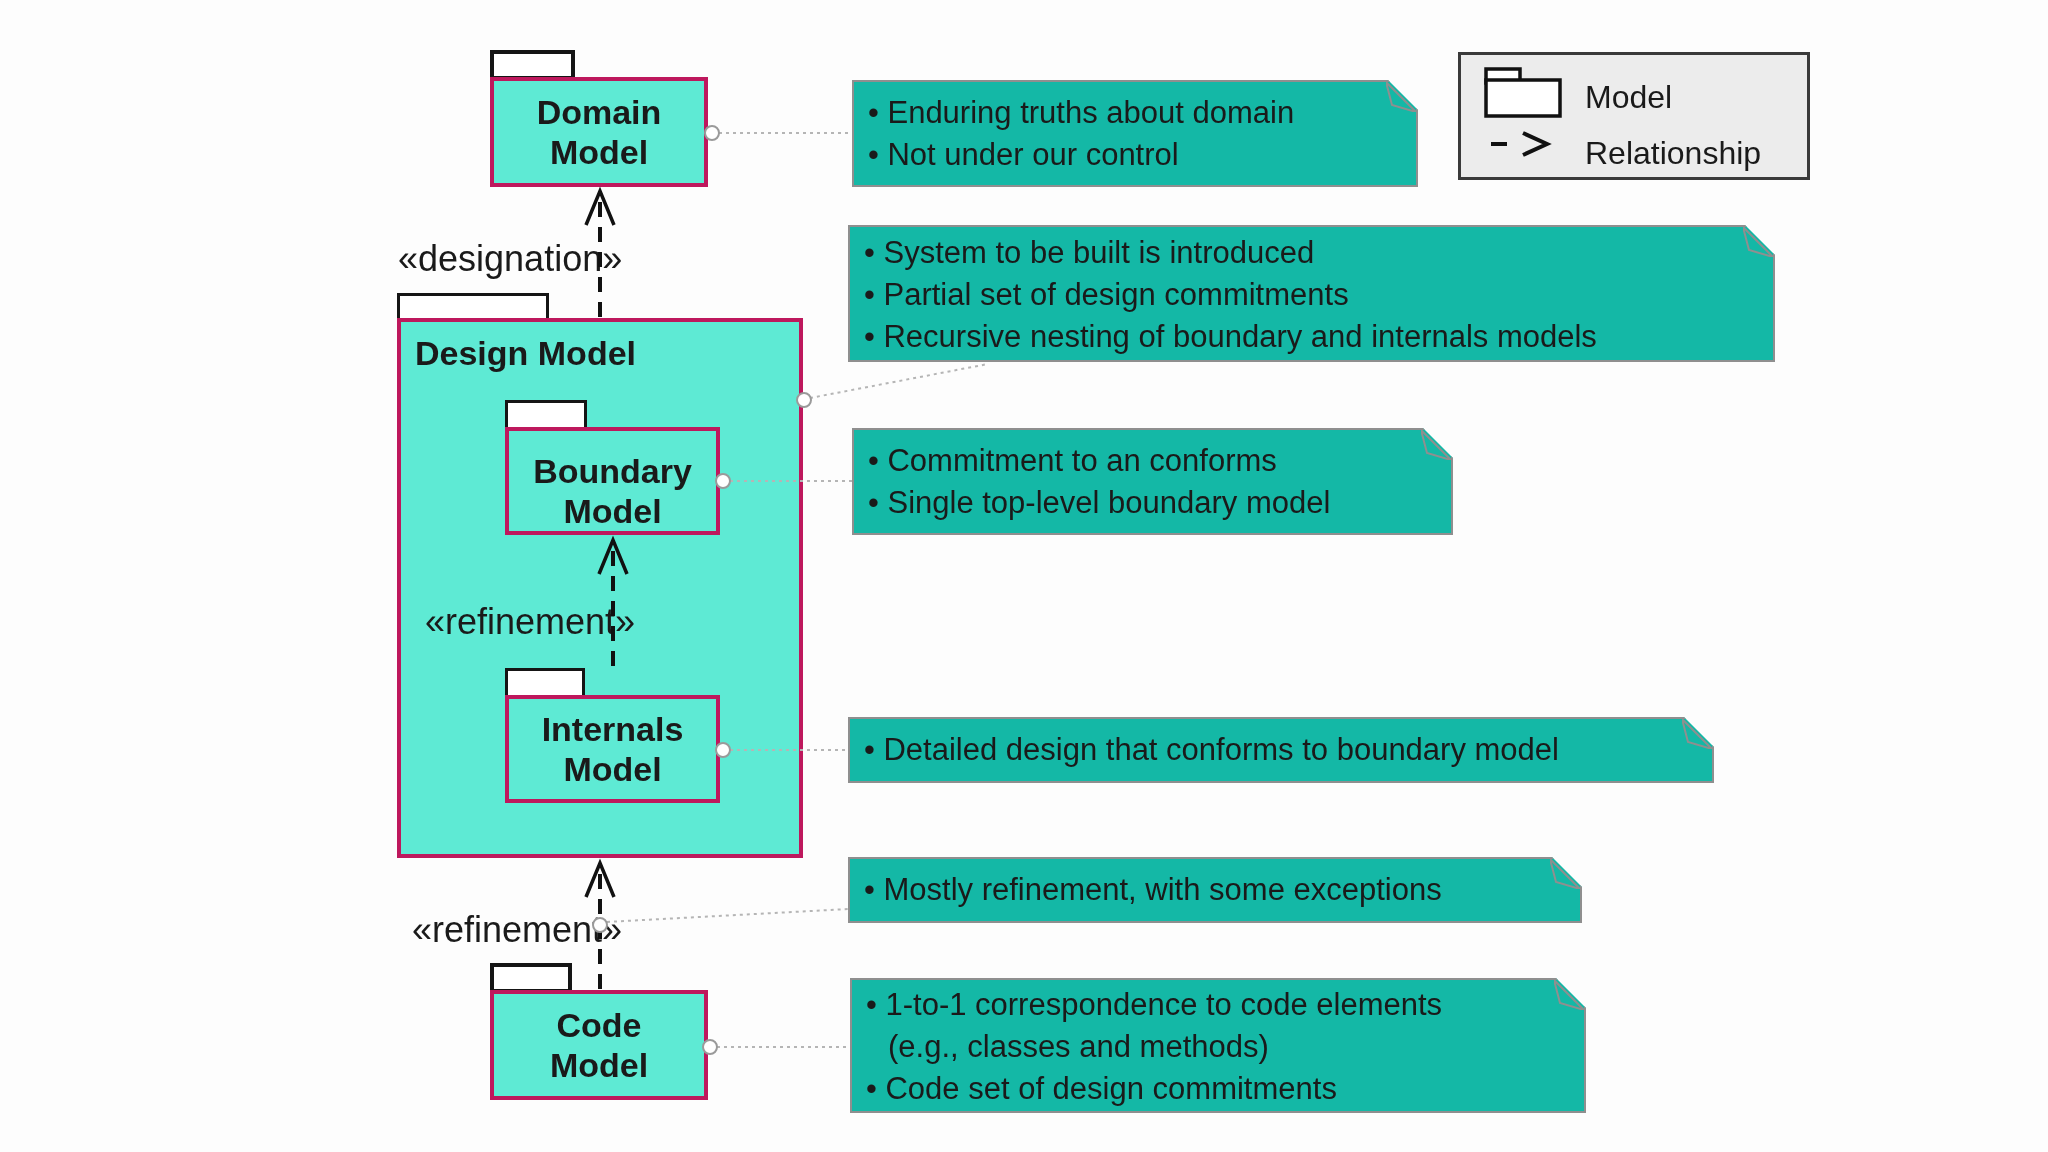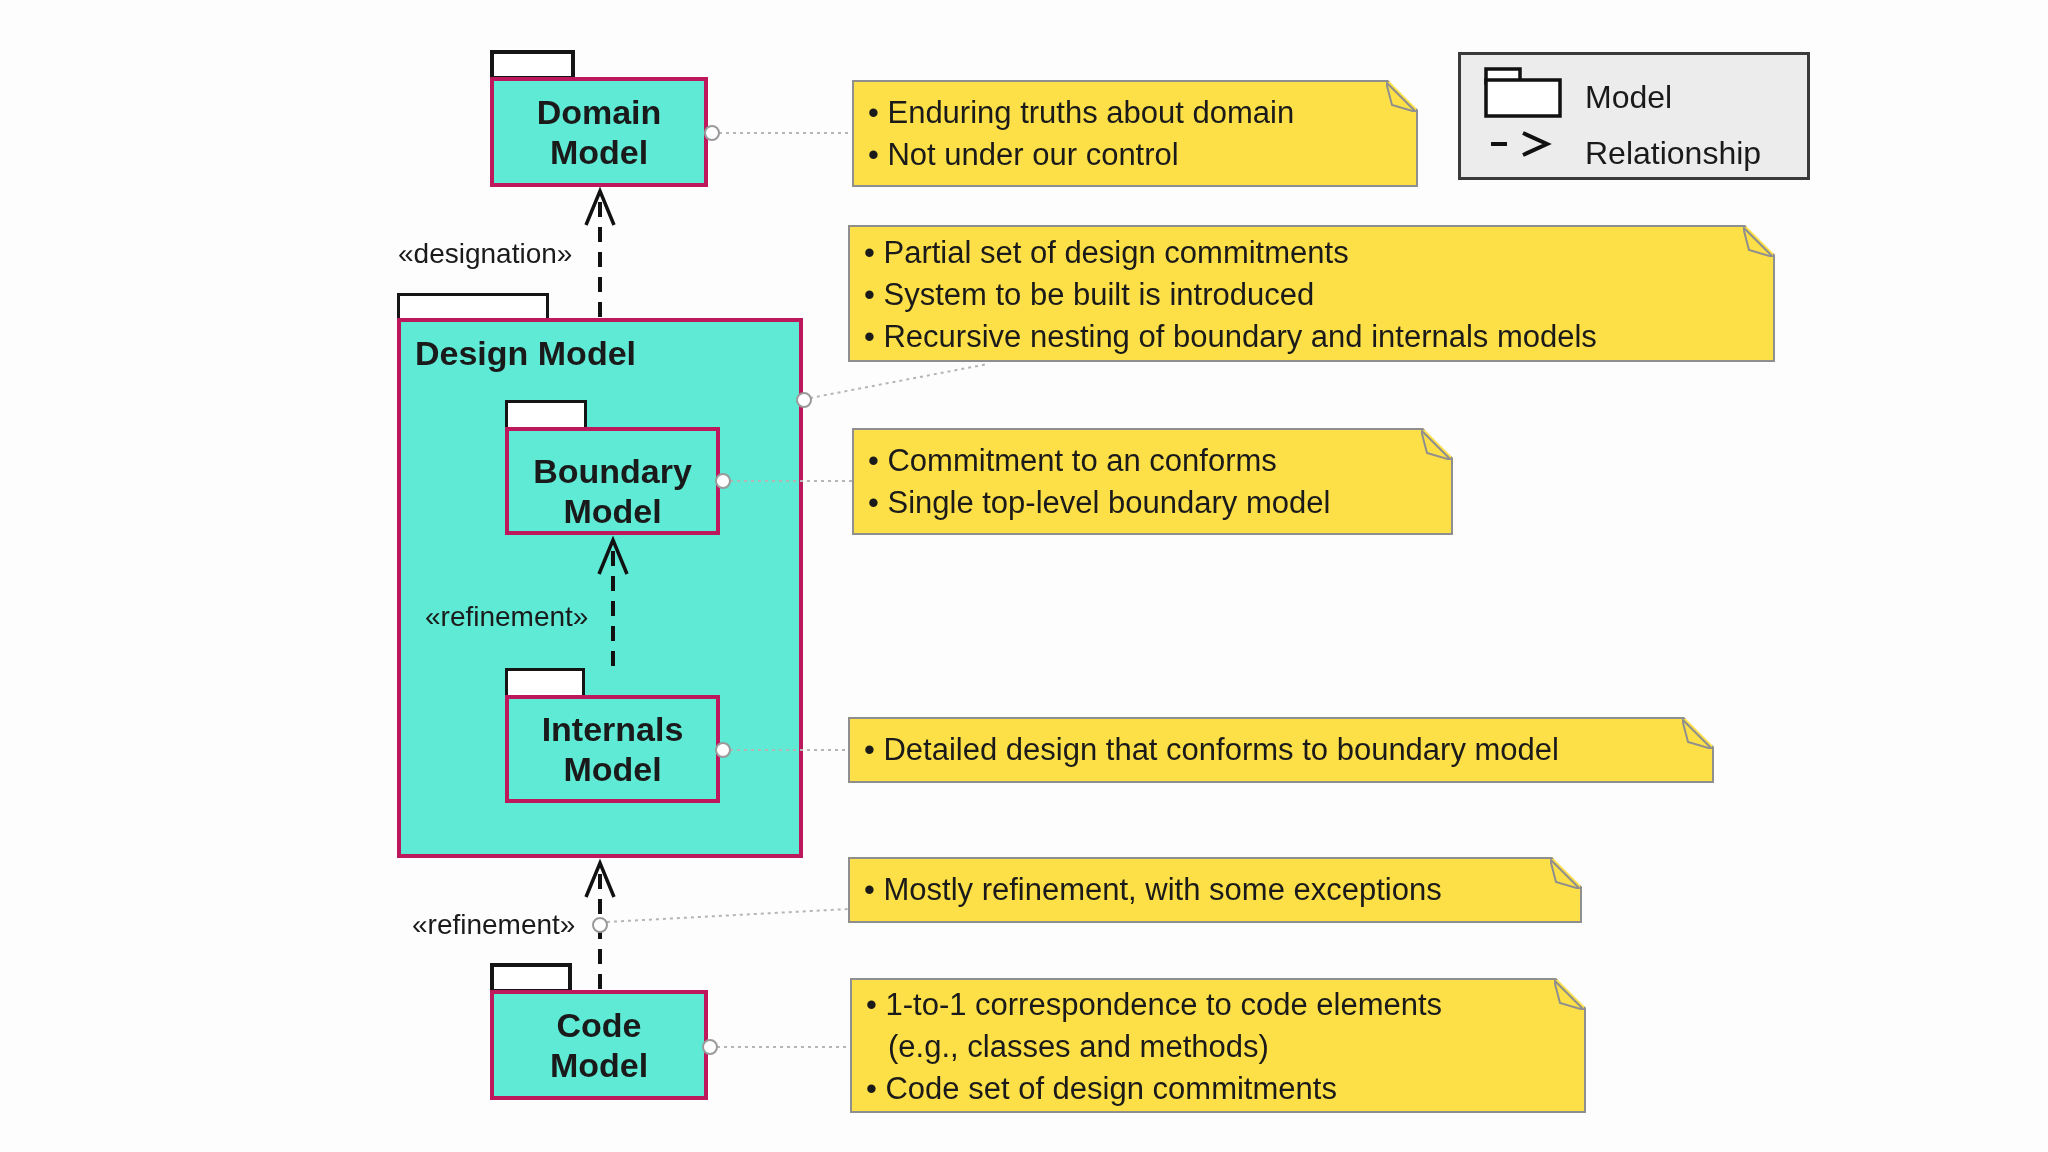"• Enduring truths about domain" .note { background: #fde047 -> #14b8a6 }
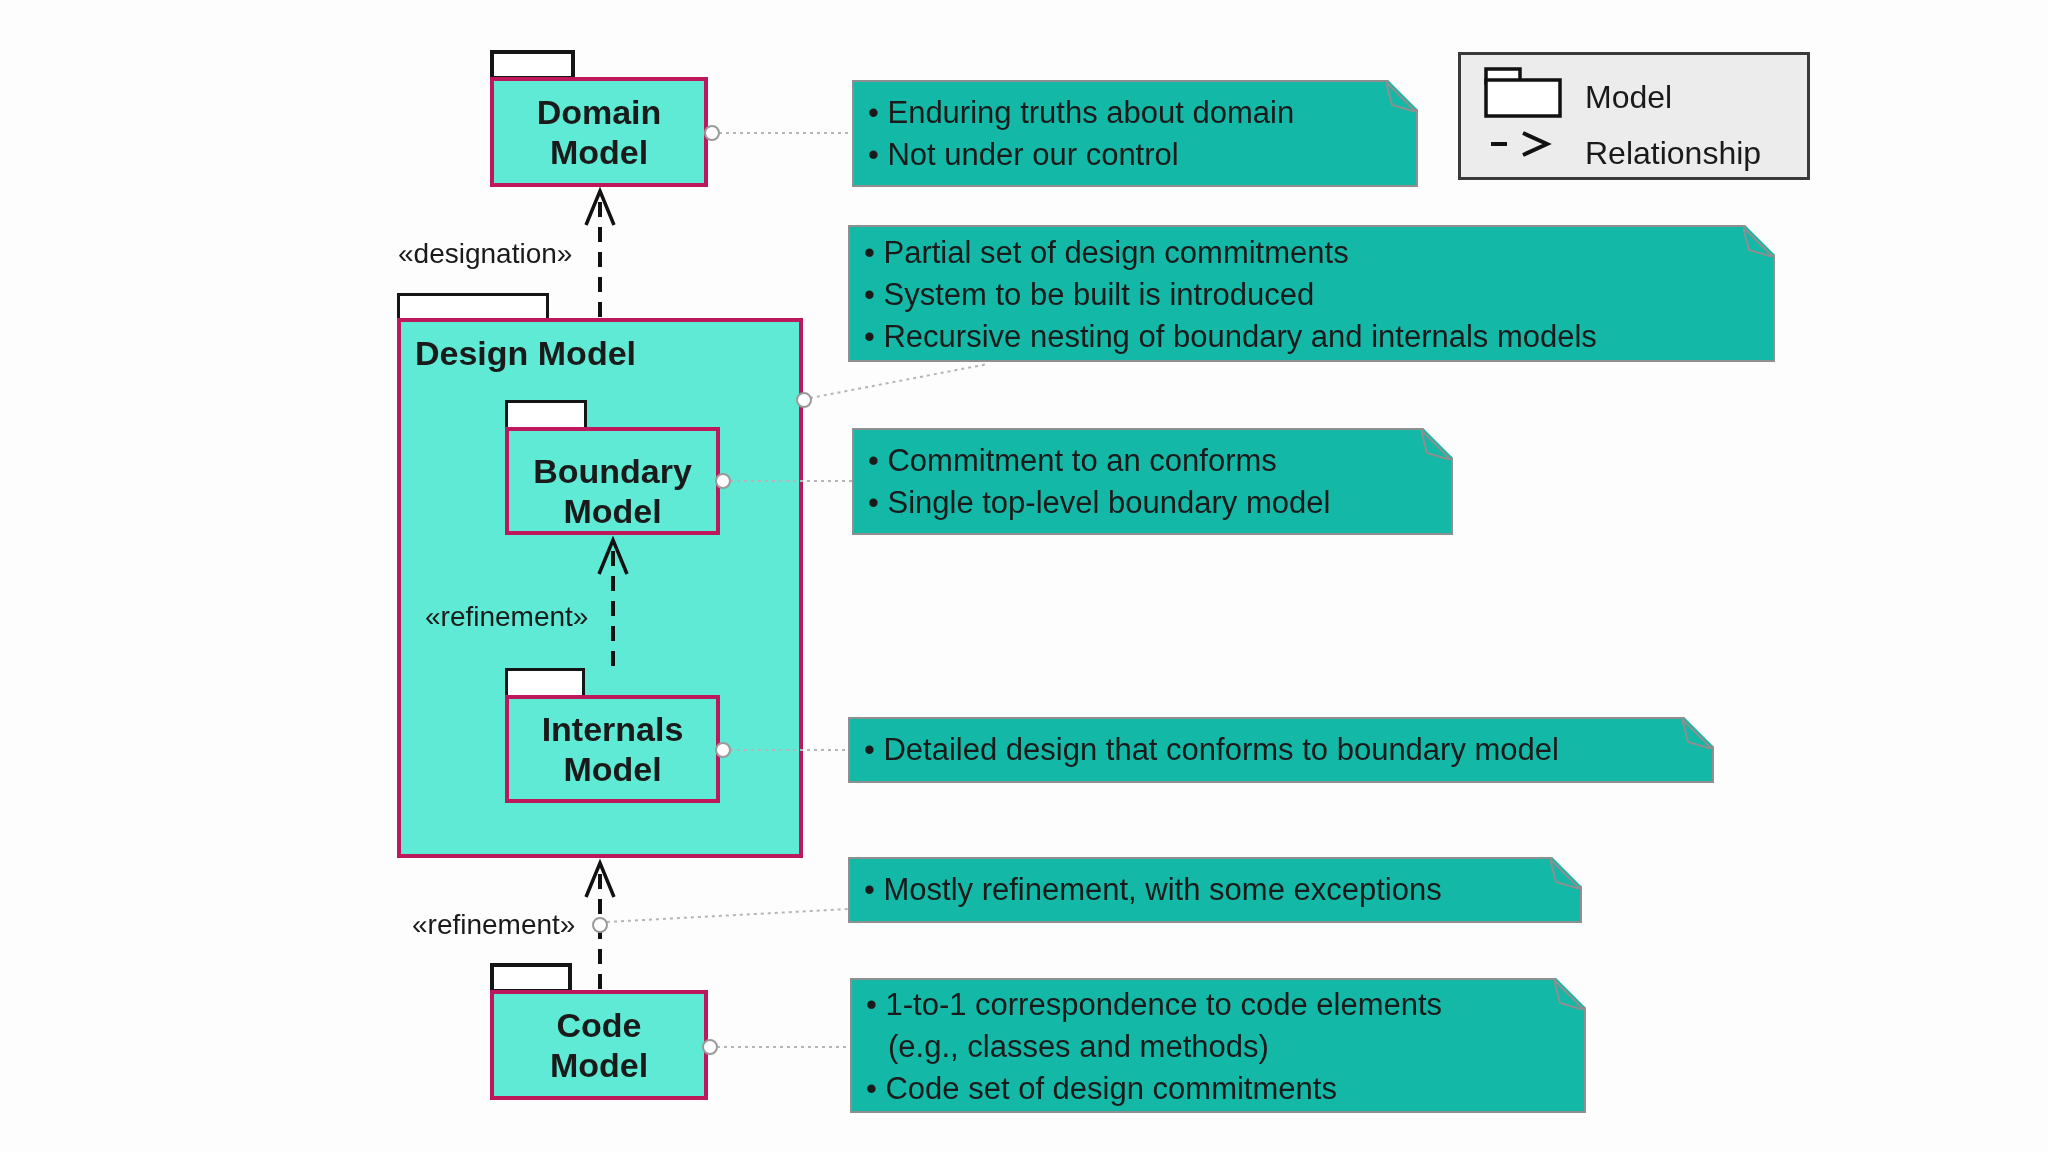"«designation»" .stereo { font-size: 28px -> 36px }
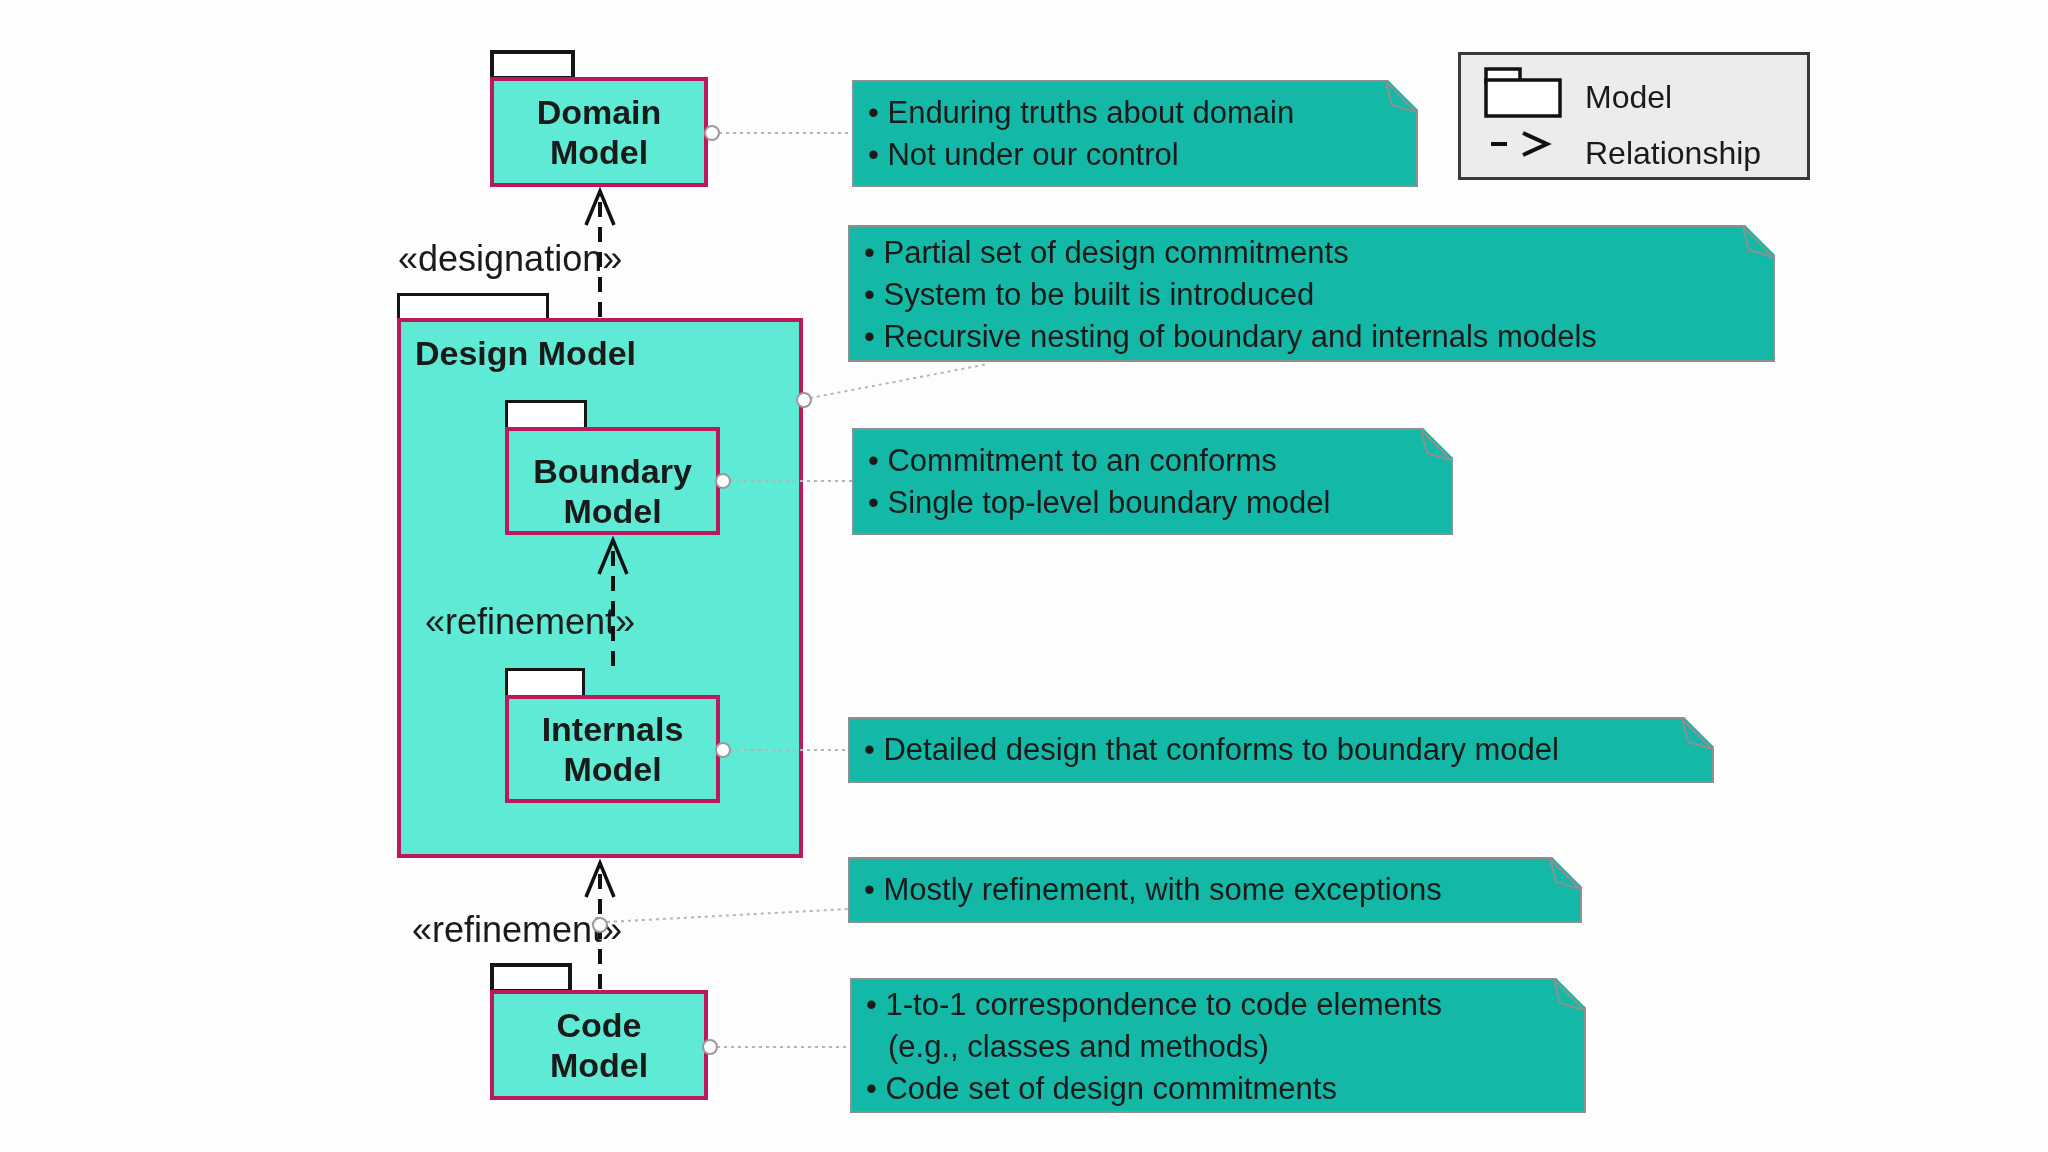"• Partial set of design" div.note-line { order: before "• System to be built" -> after "• System to be built" }
